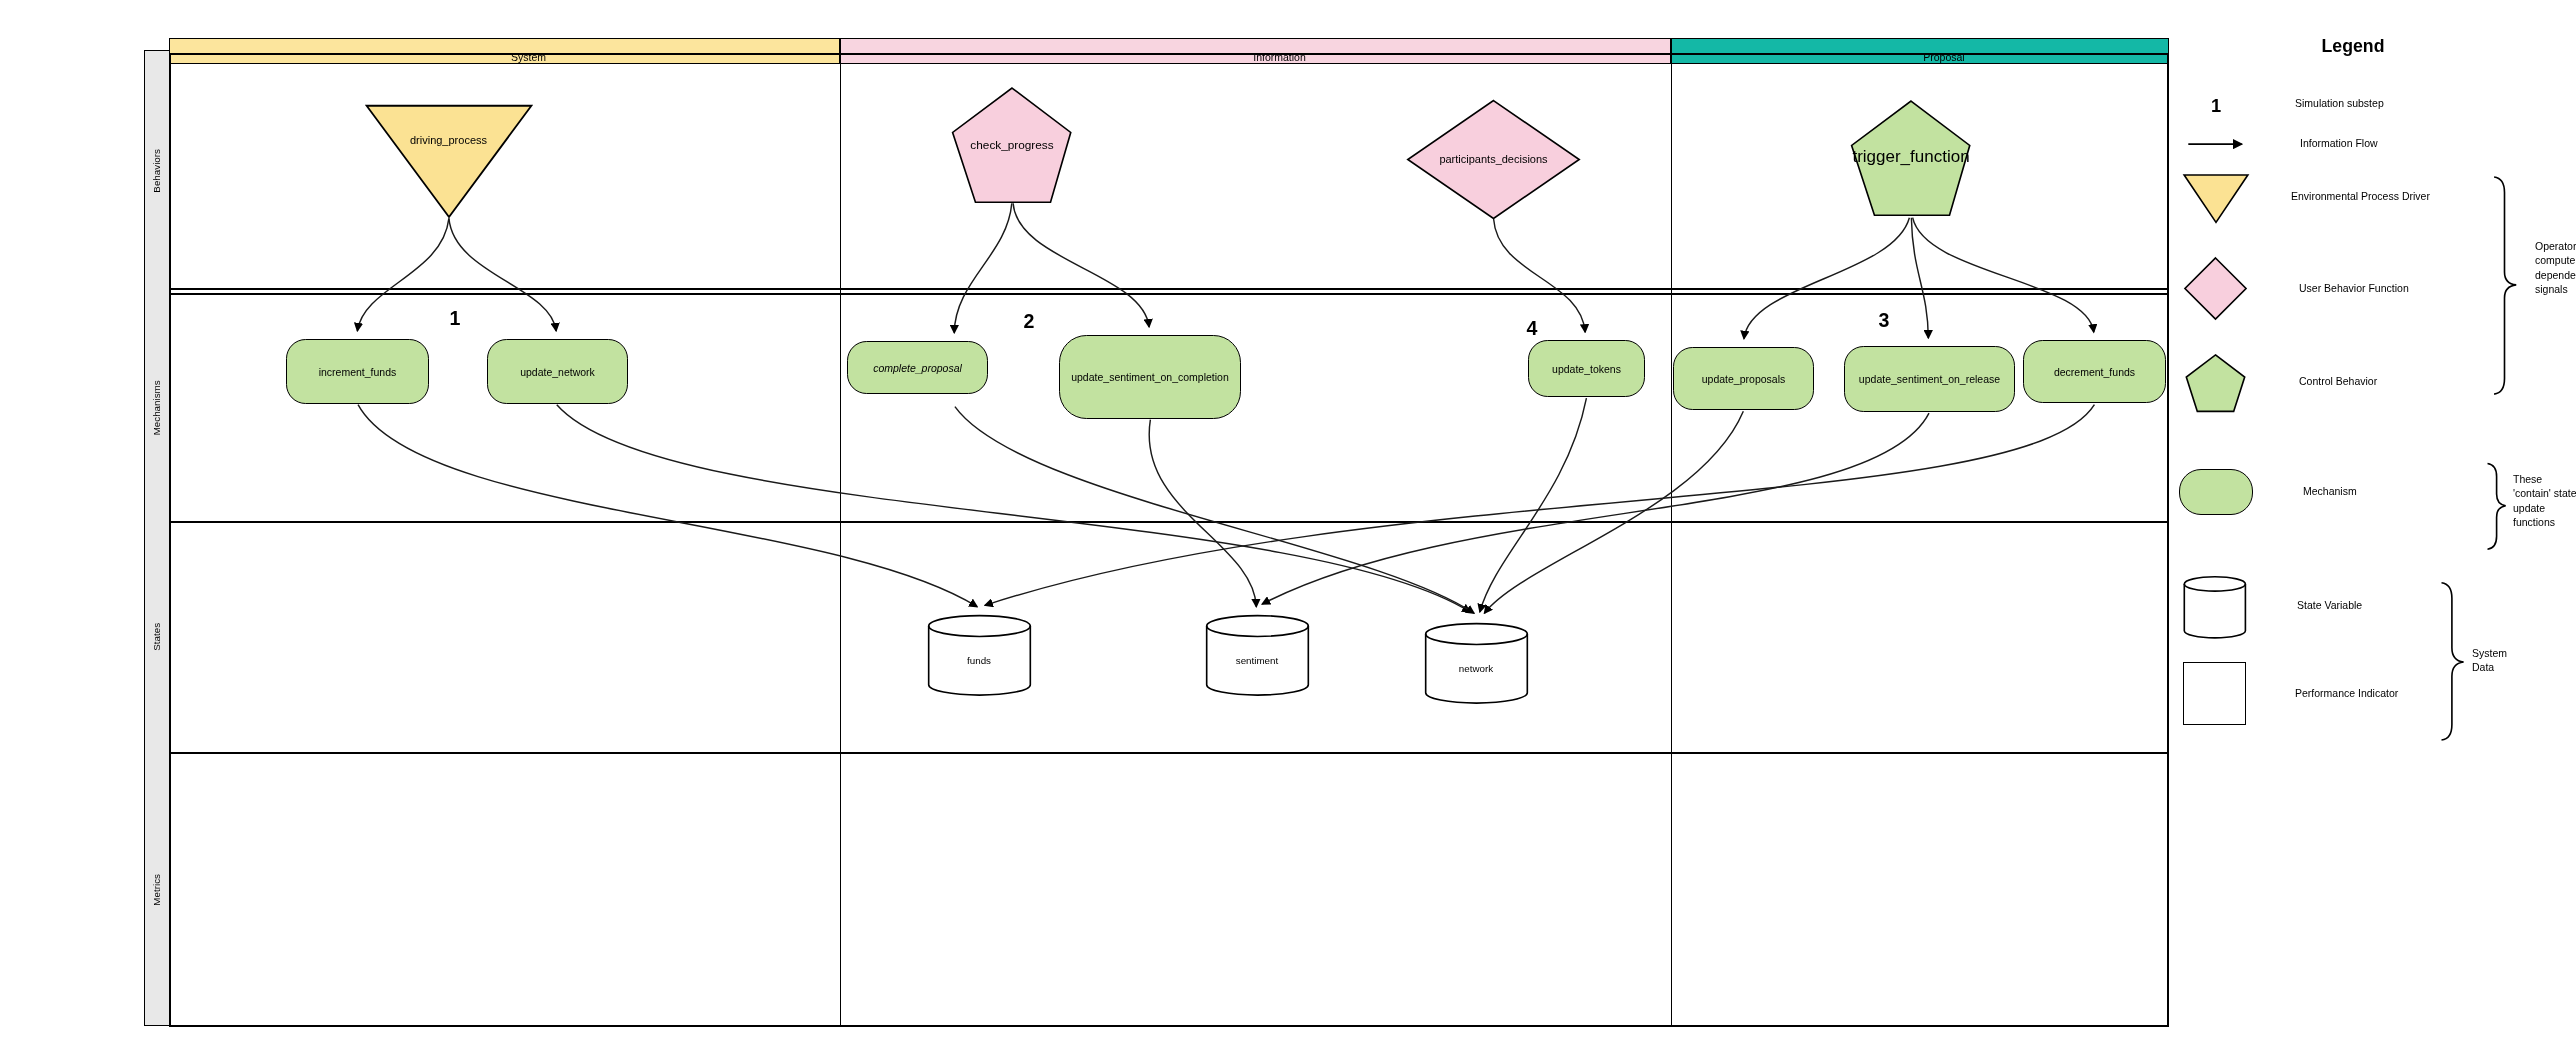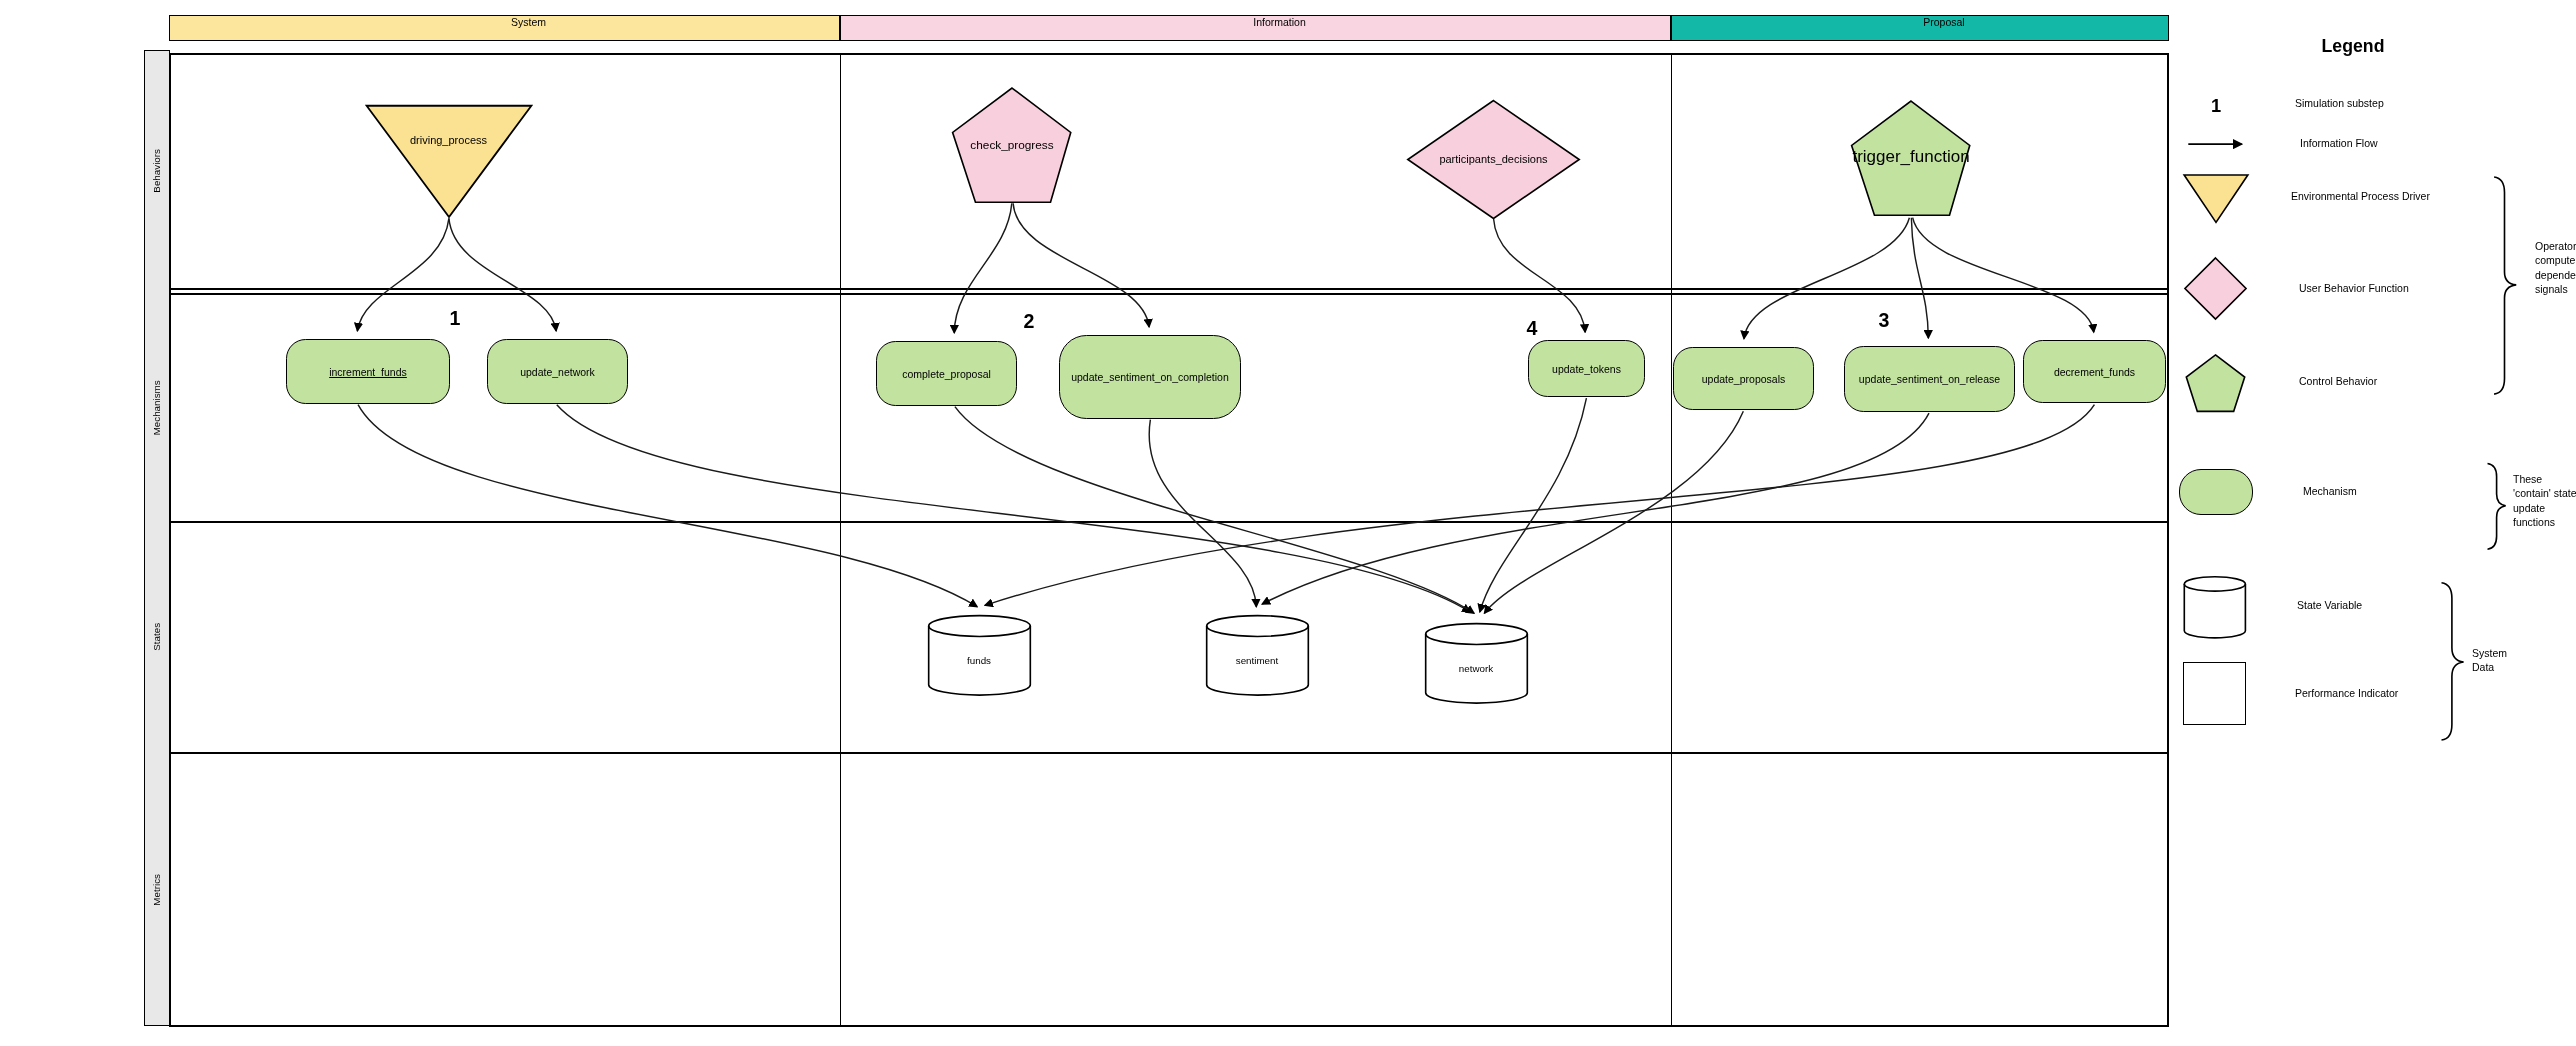"System" .hdr { align-items: flex-start -> flex-end; top: 15px -> 38px }
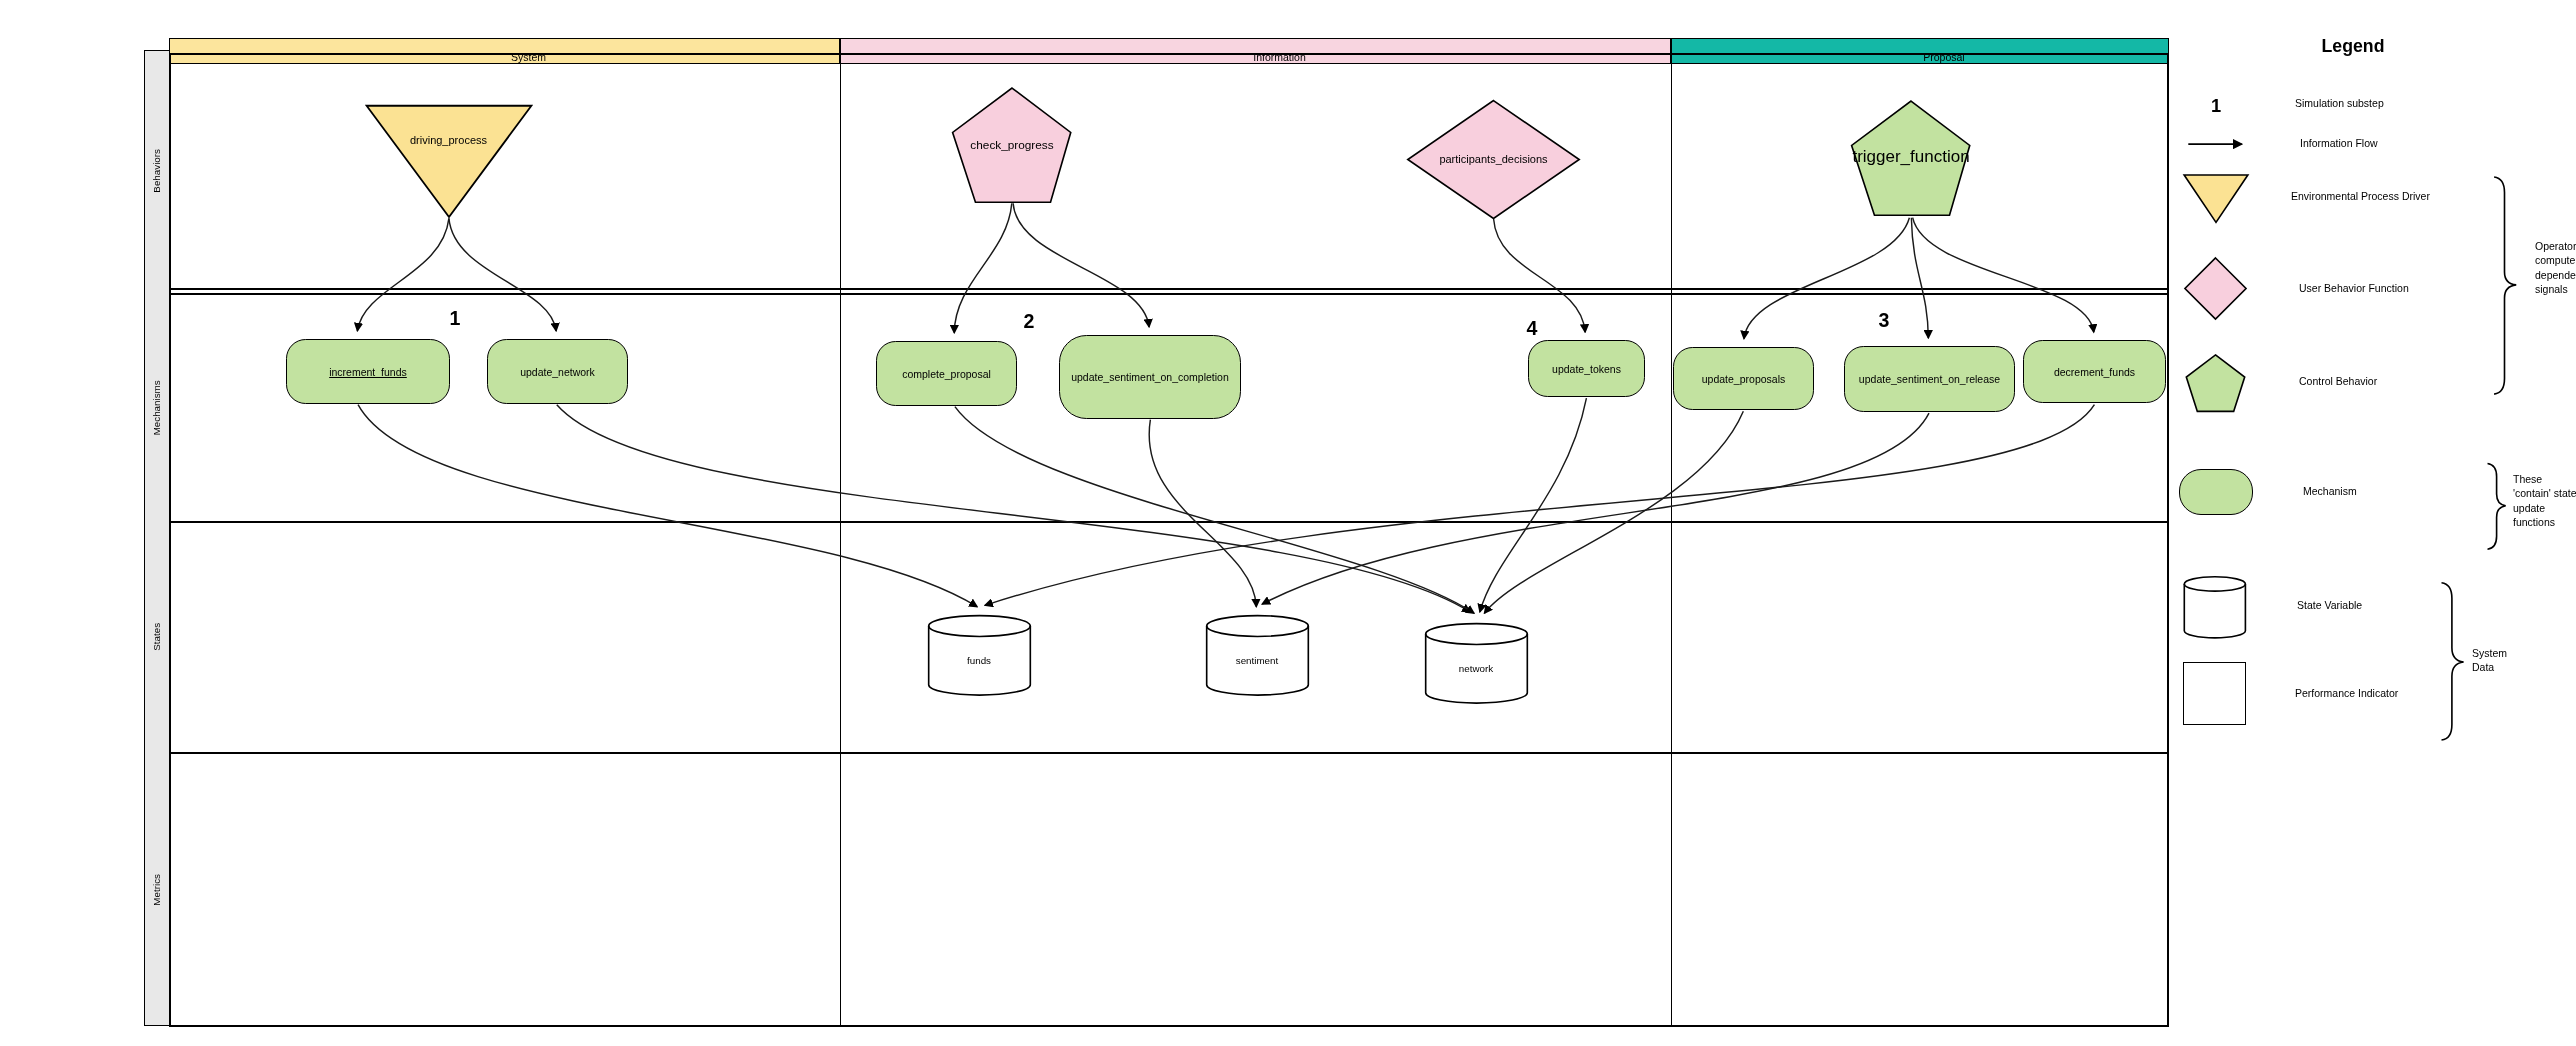"increment_funds" div.mech { text-decoration: underline -> none; width: 164px -> 143px }
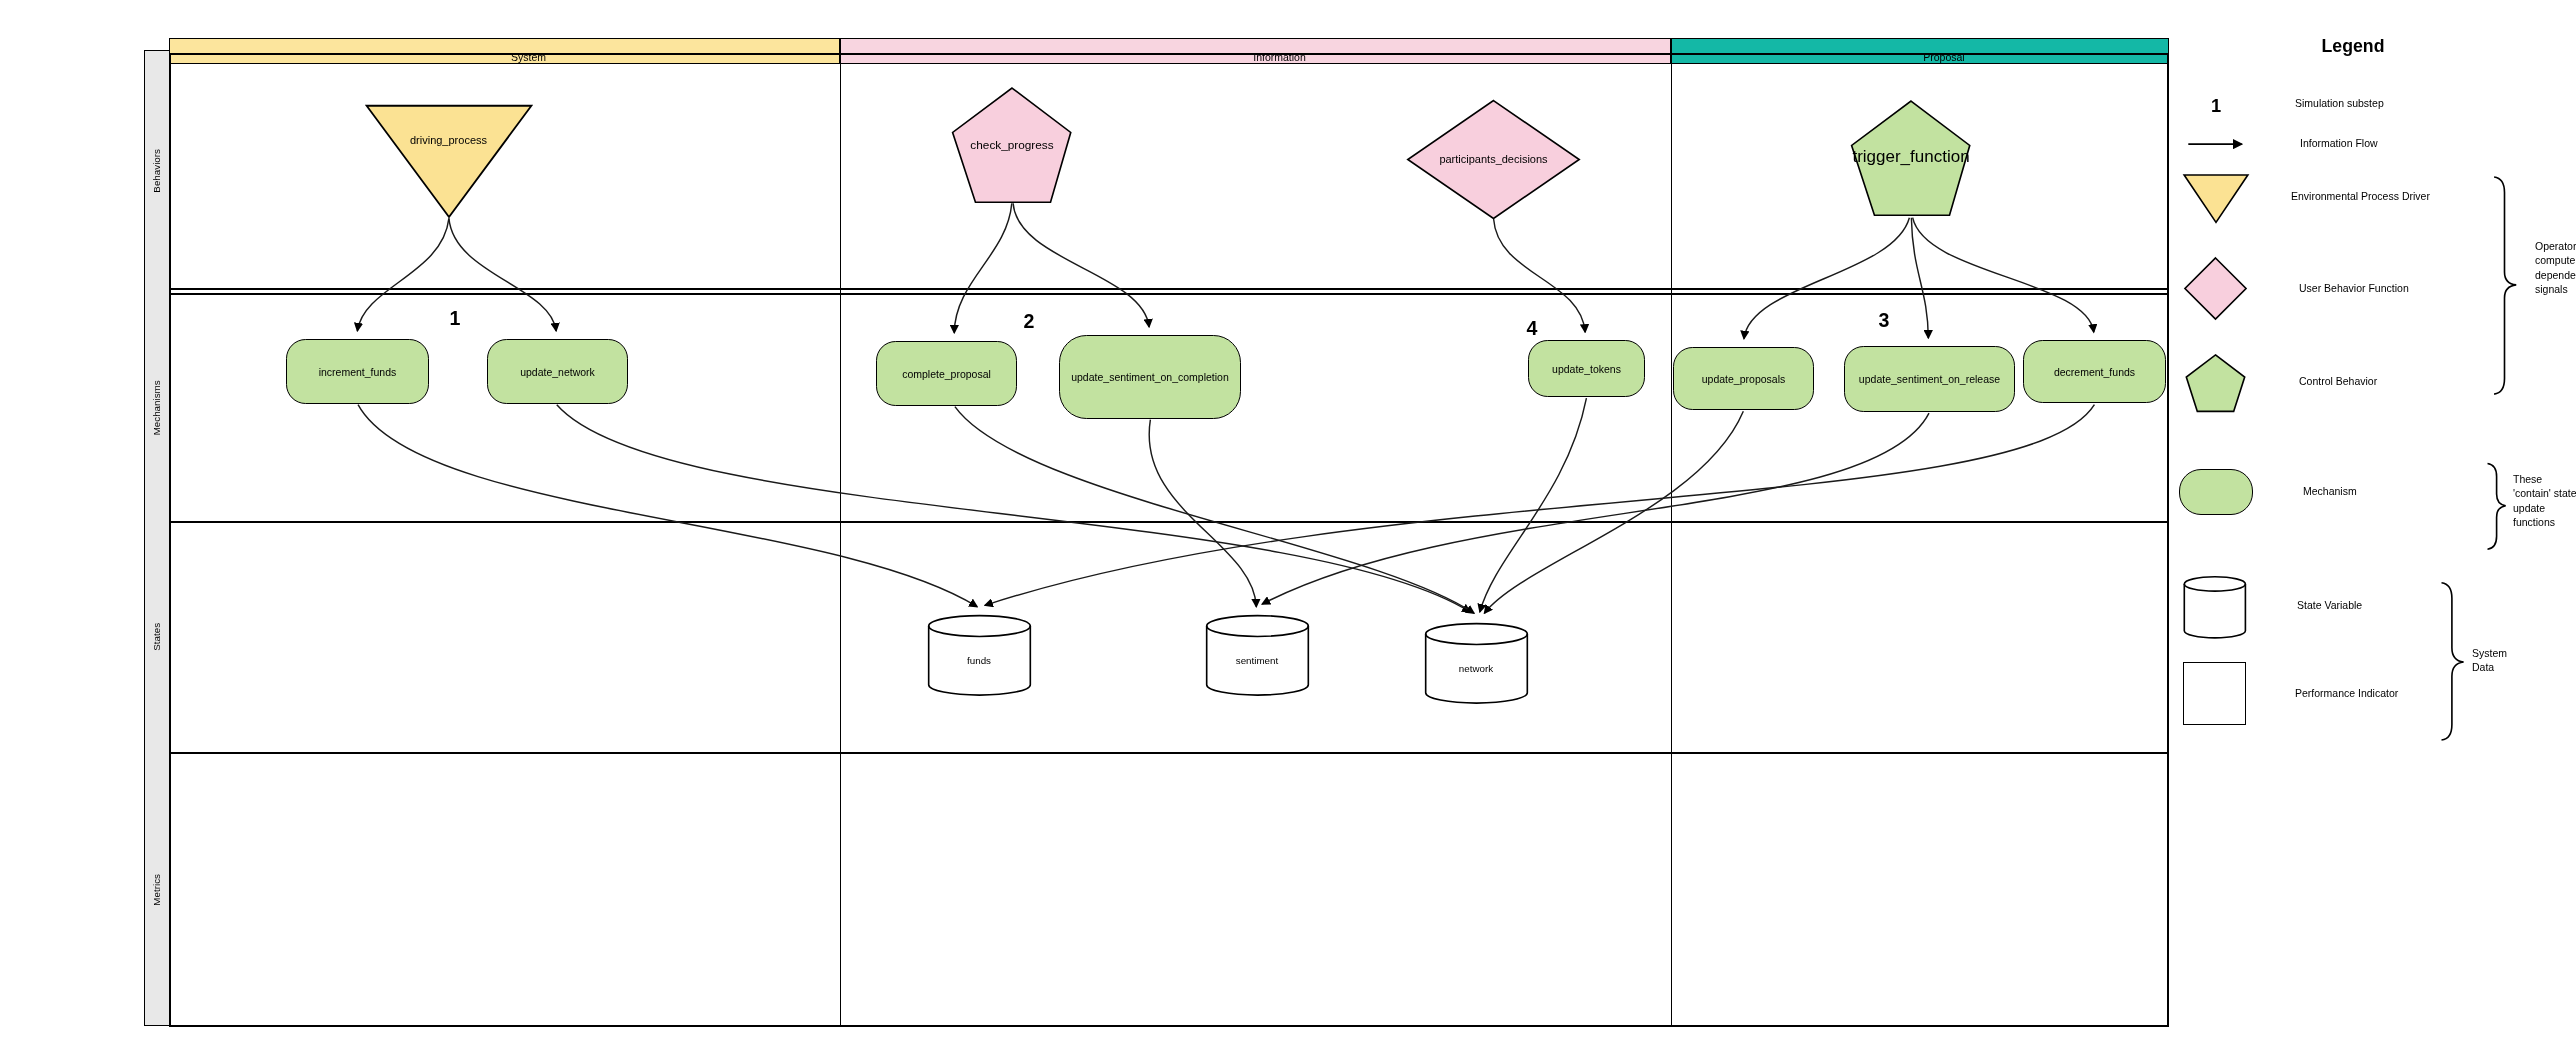"complete_proposal" div.mech { font-style: none -> italic; height: 65px -> 53px; left: 876px -> 847px }
